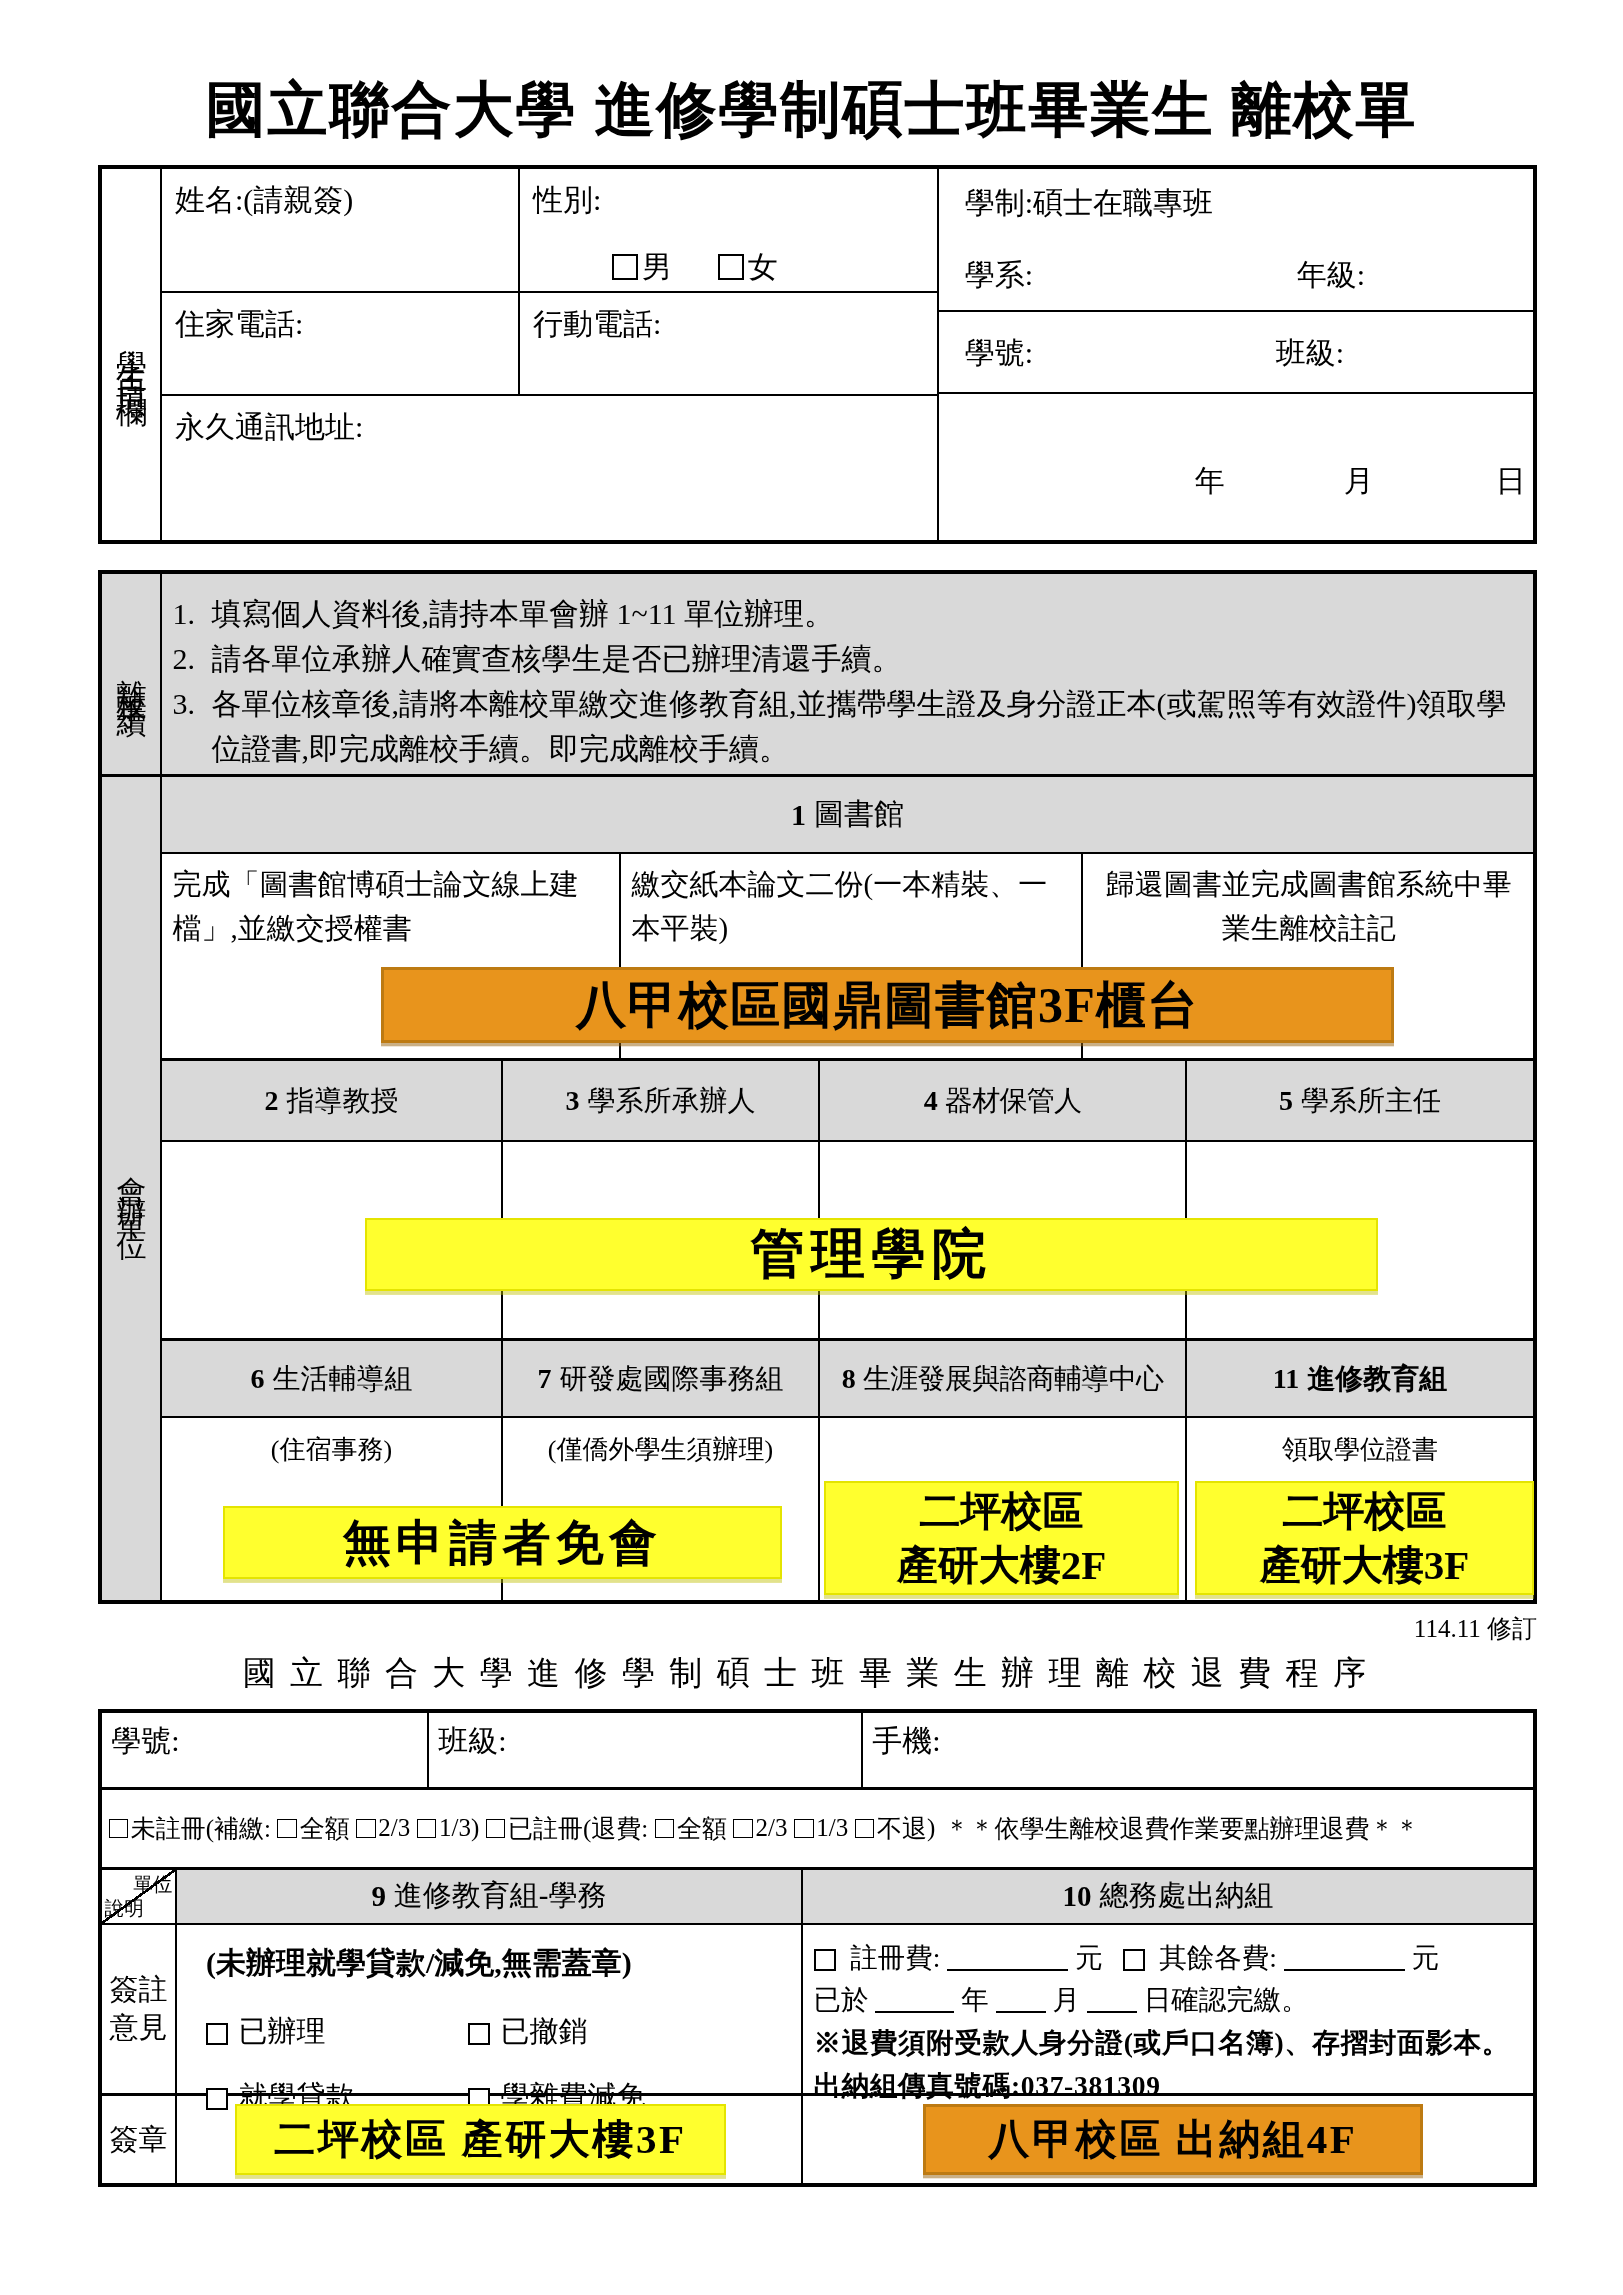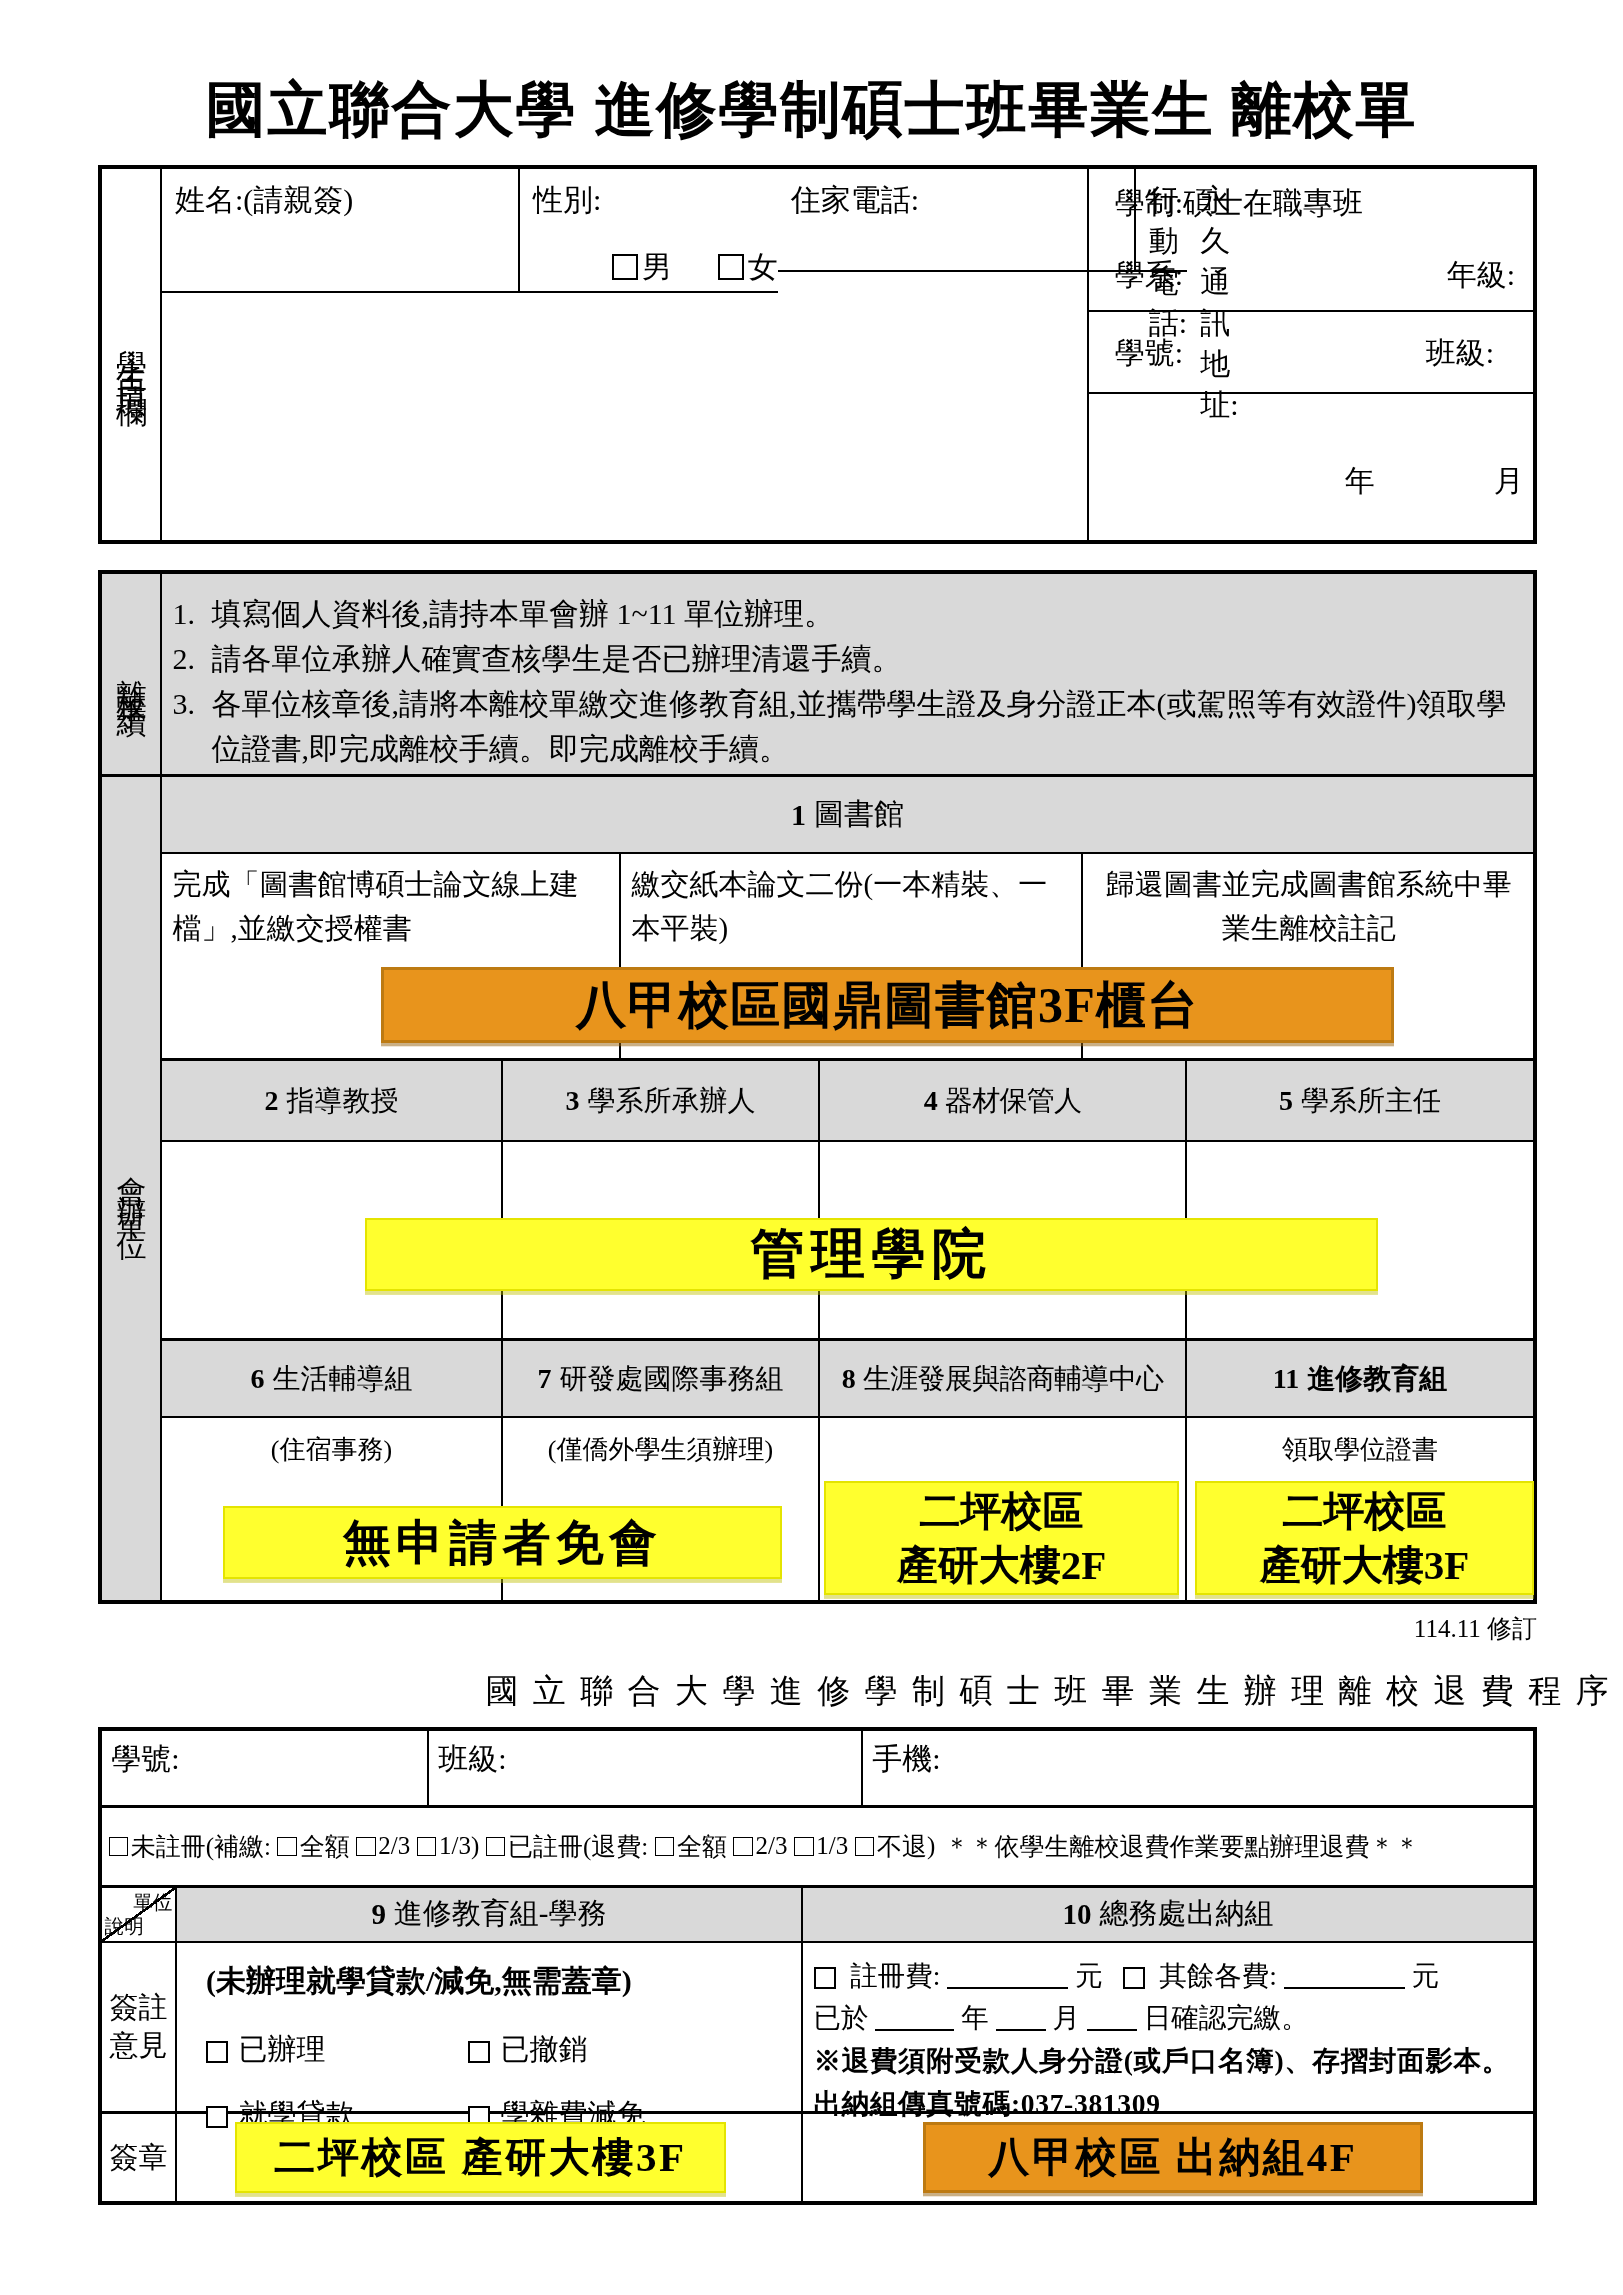"姓名:(請親簽)" .a-mid { flex-direction: row -> column; width: 927px -> 777px }
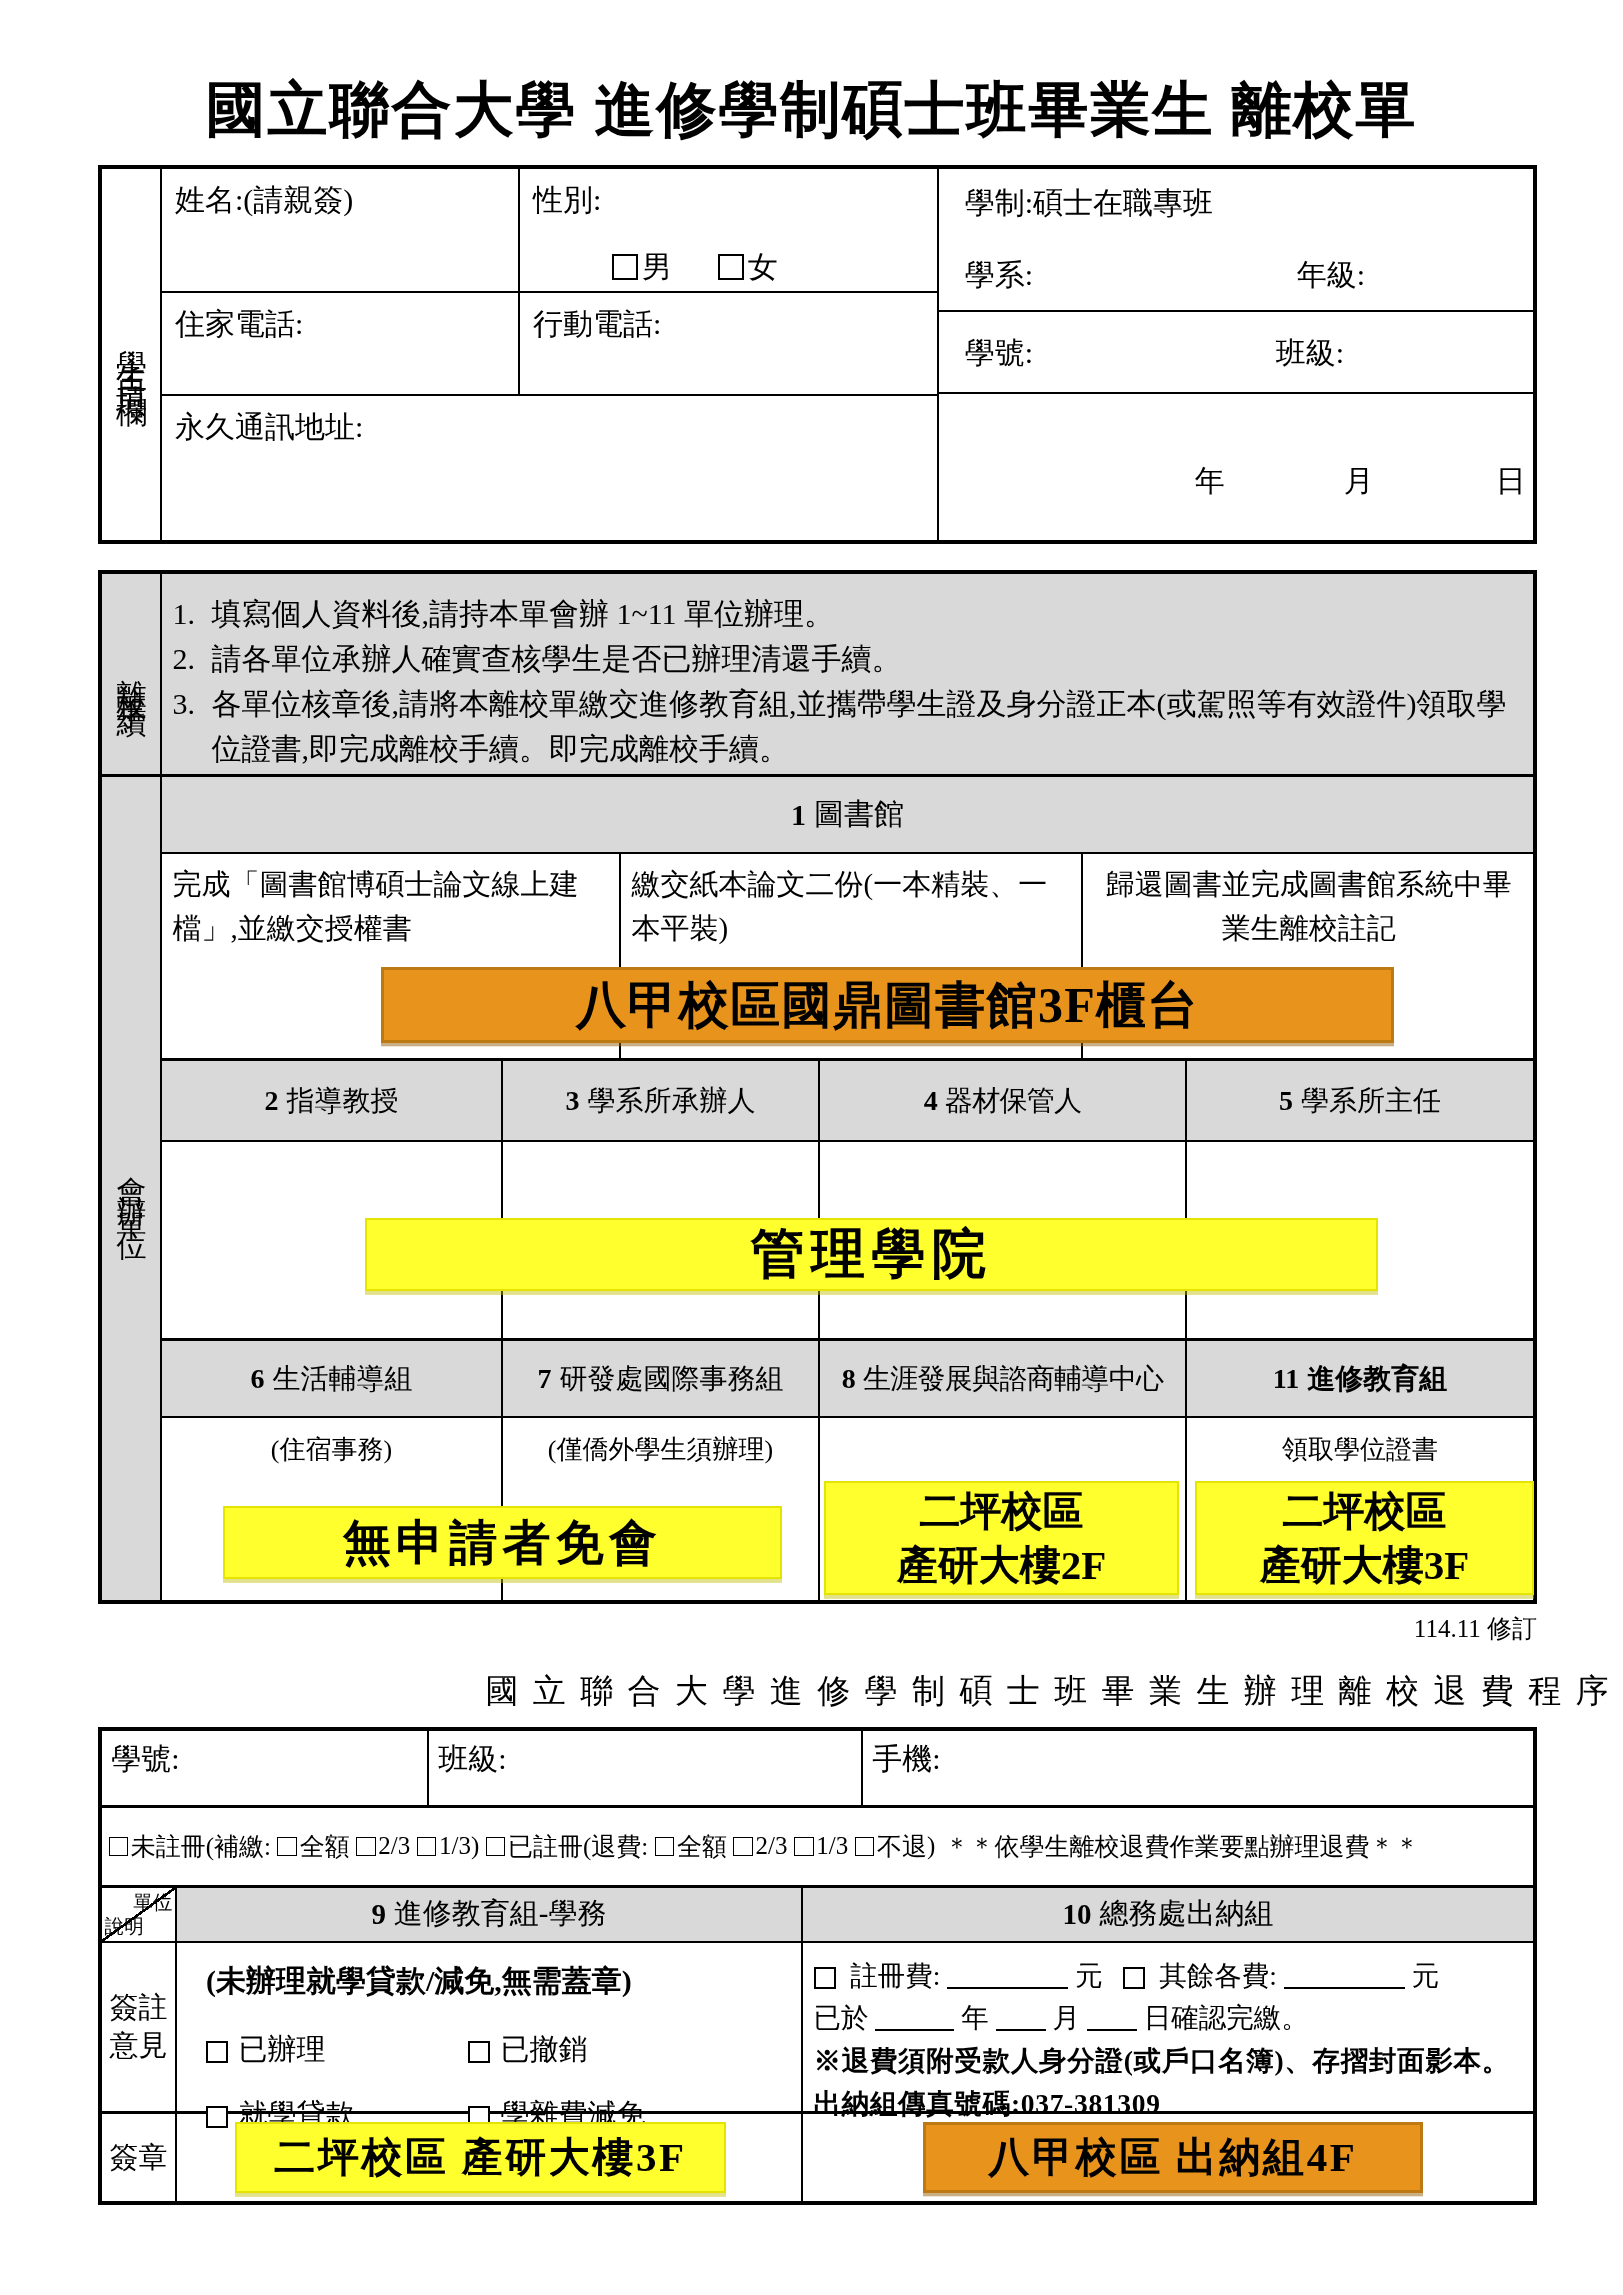"國立聯合大學進修學制碩士班畢業生辦理離校退費程序" .mid-title { margin-top: 24px -> 6px; text-align: right -> center }
